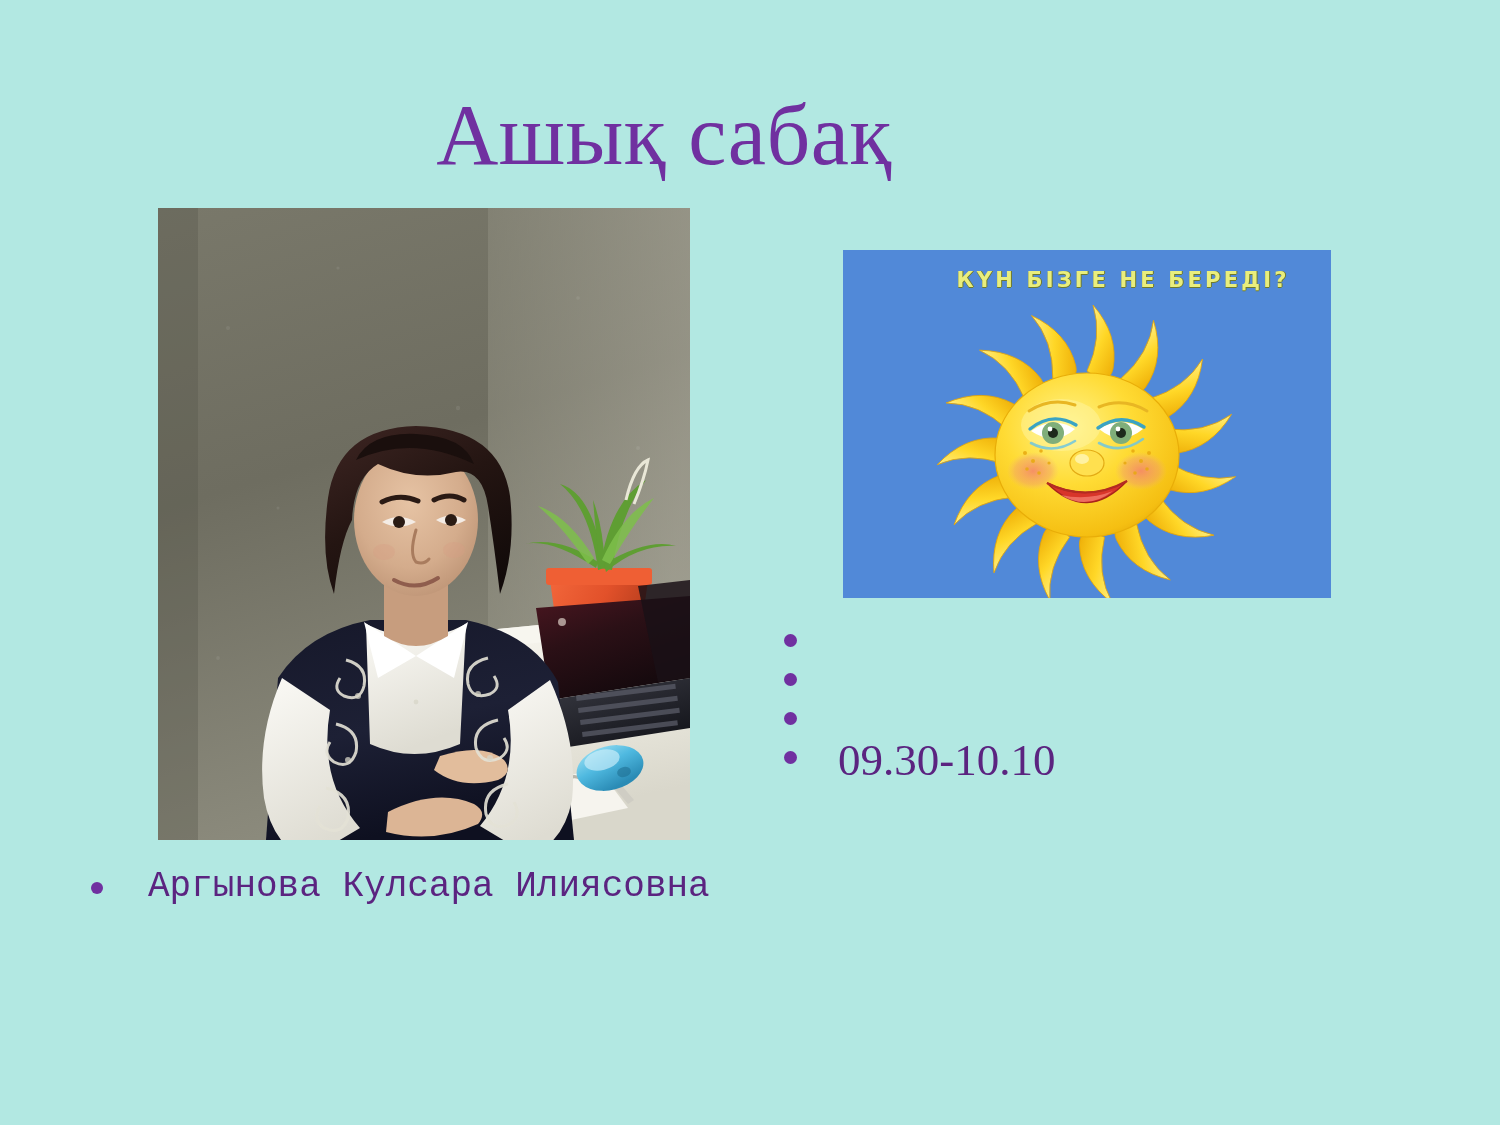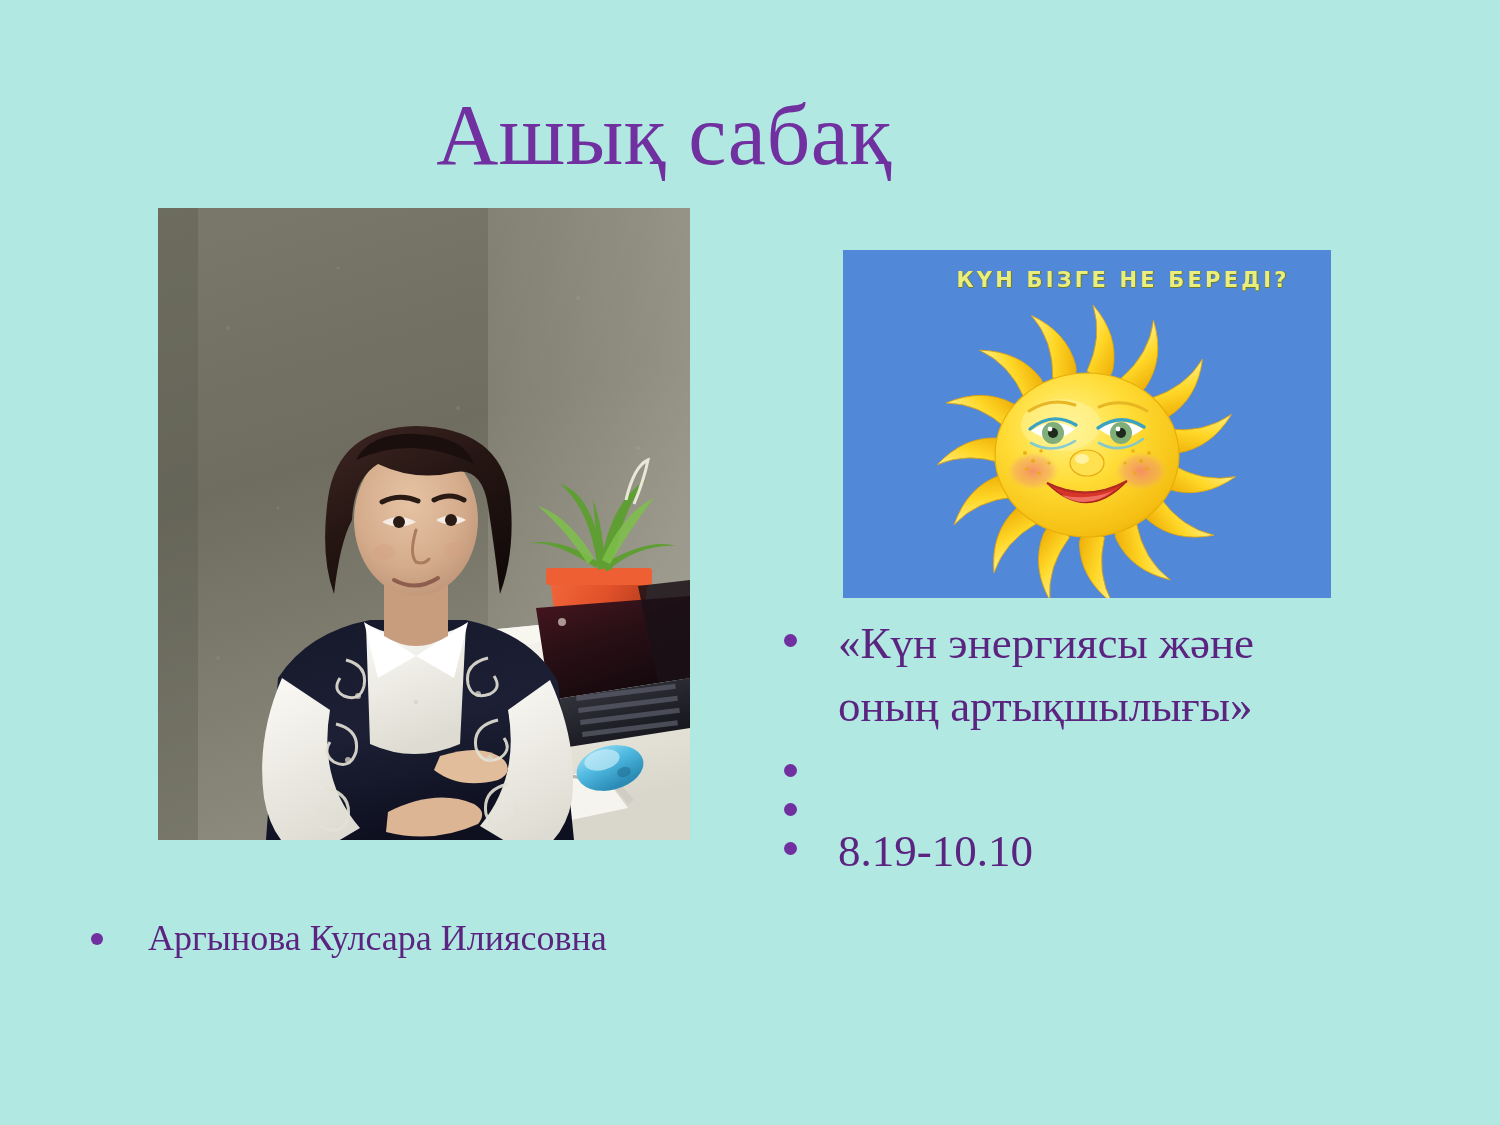"«Күн энергиясы және оның артықшылығы»" span.bullet-text { html: <span>«Күн энергиясы және оның артықшылығы»</span> -> none }
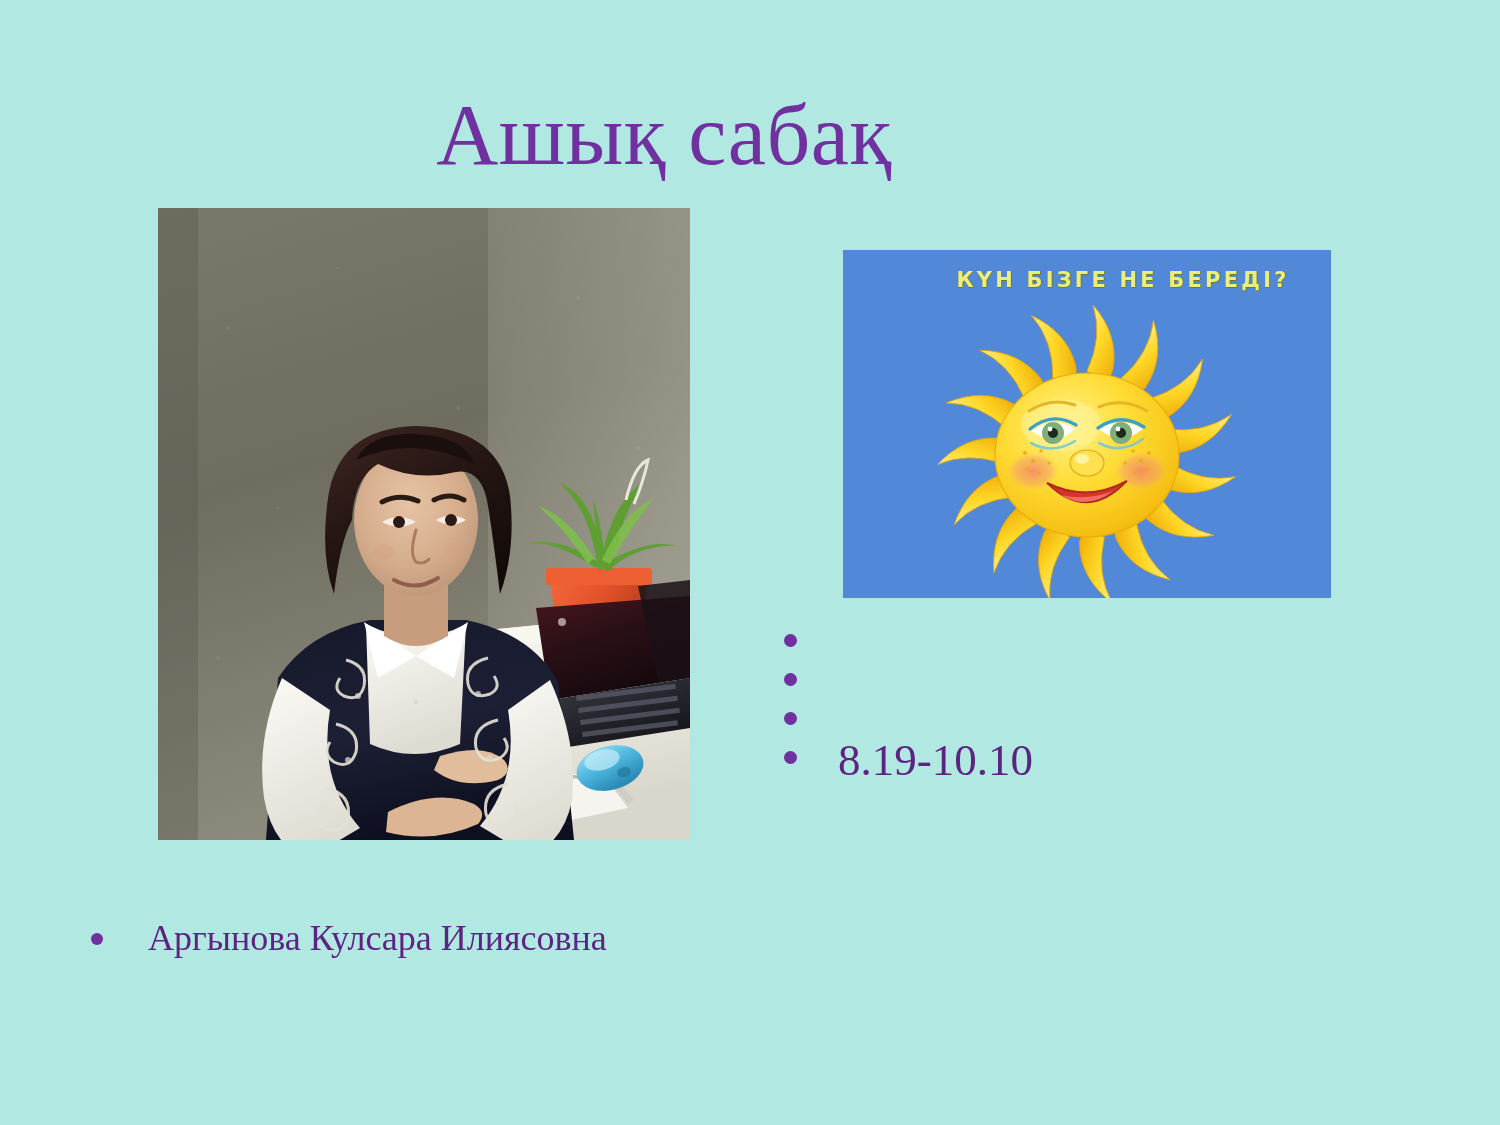"8.19-10.10" span.bullet-text { text: 8.19-10.10 -> 09.30-10.10 }
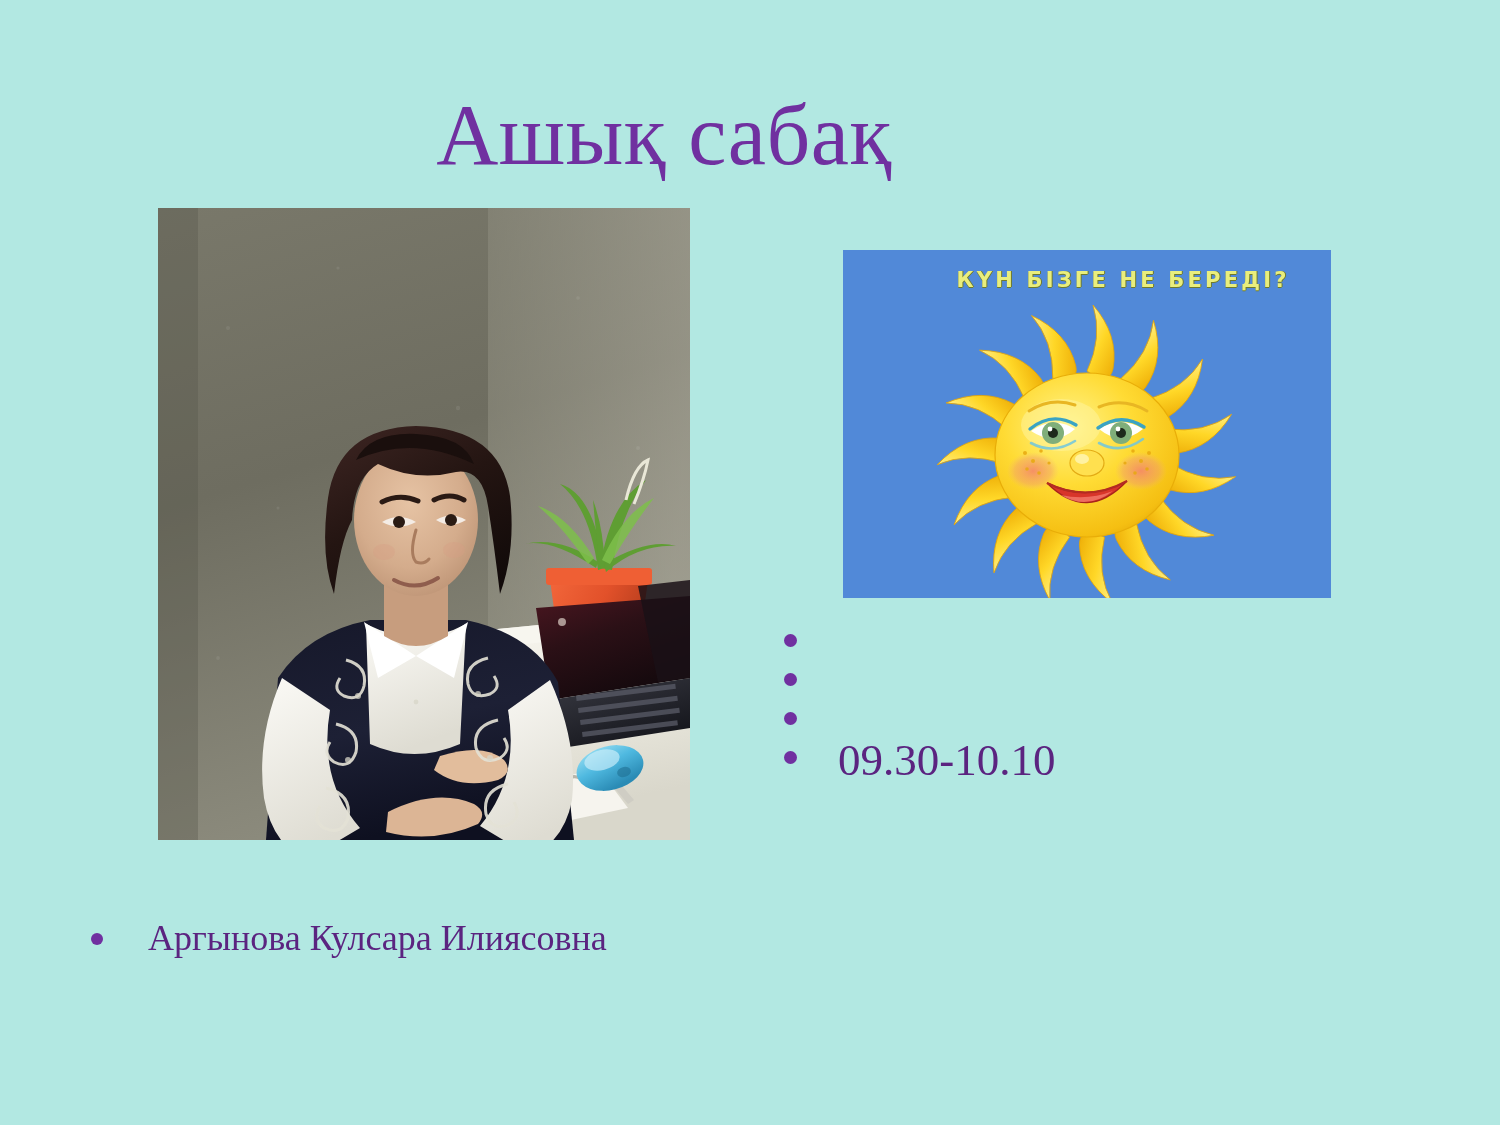"Аргынова Кулсара Илиясовна" .caption-left { font-family: none -> Liberation Mono, monospace; top: 915px -> 864px }
